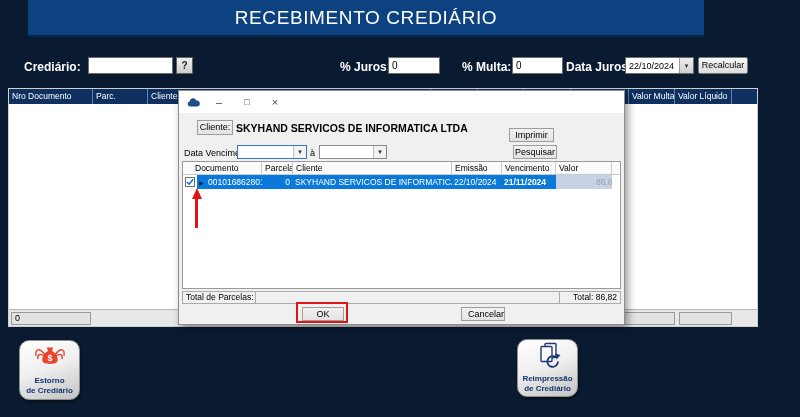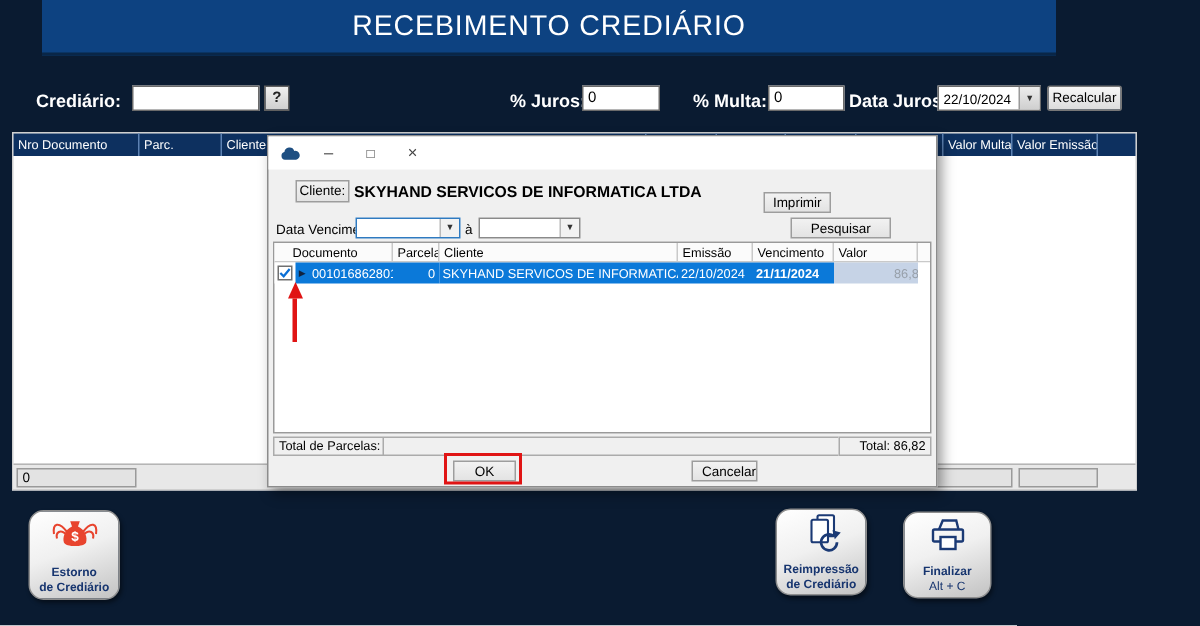"Valor Emissão" div.c { text: Emissão -> Líquido }
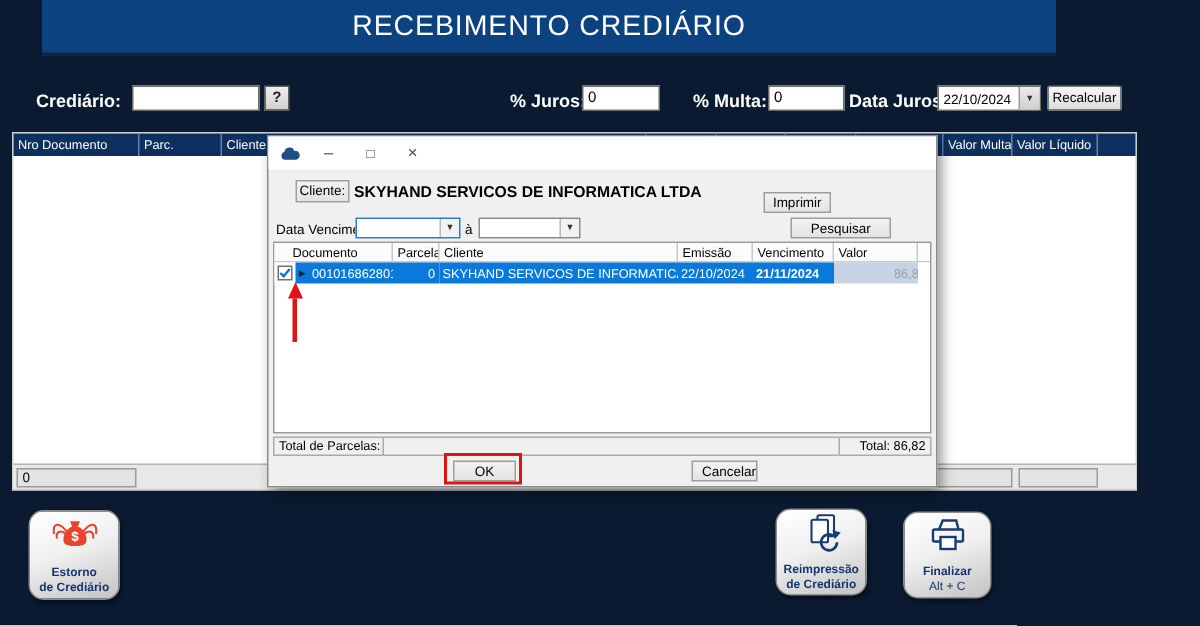"Pesquisar" div.dbtn { left: 348px -> 334px; width: 67px -> 44px }
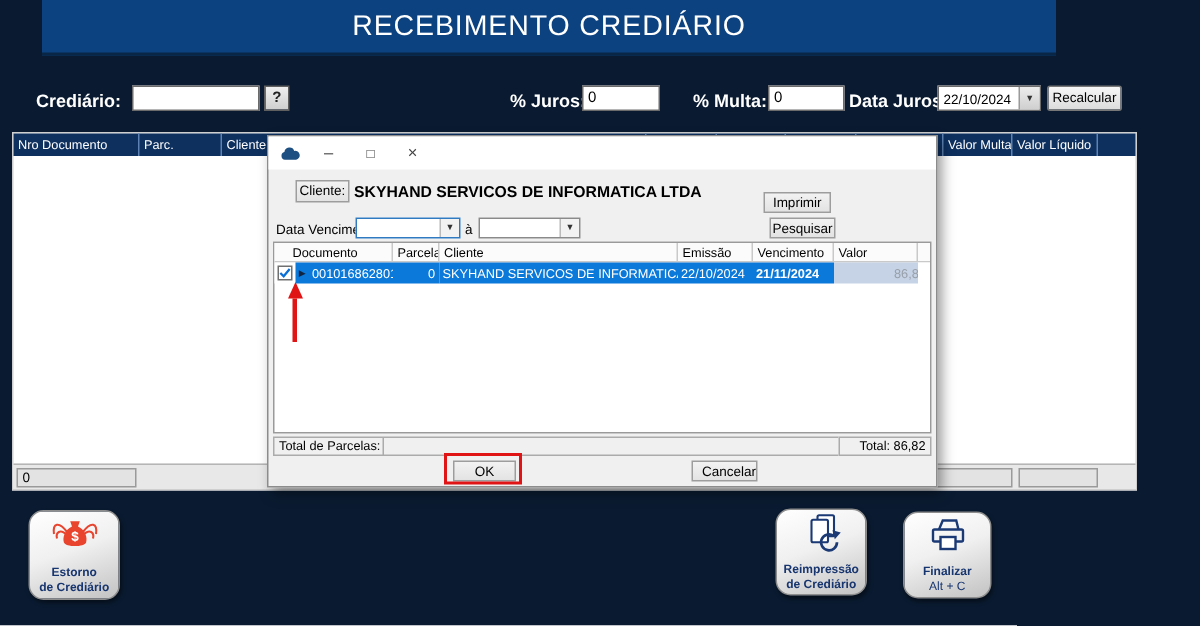"Finalizar" div.action { html: <div> <span> <svg> <polyline></polyline> <rect></rect> <rect></rect> </svg> </span> <span>Finalizar</span> <span>Alt + C</span> </div> -> none }
